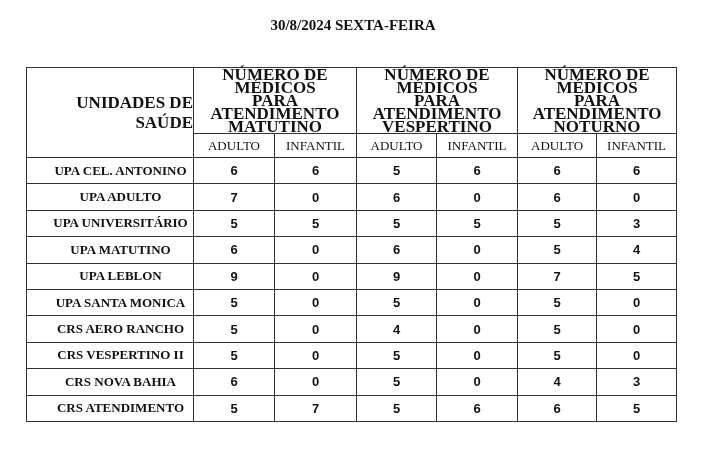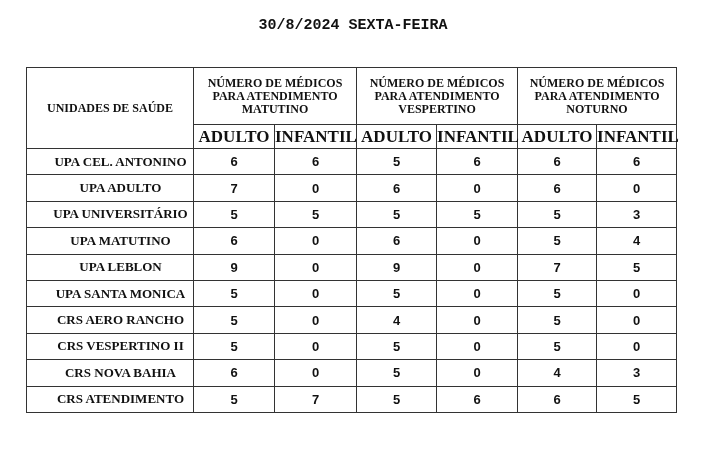"30/8/2024 SEXTA-FEIRA" .title { font-family: Liberation Mono, monospace -> Liberation Serif, serif }
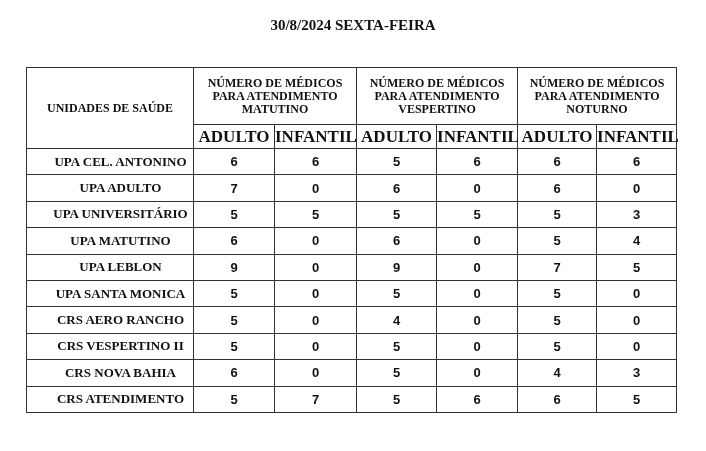"NÚMERO DE MÉDICOS" th.group { font-size: 12px -> 17px }
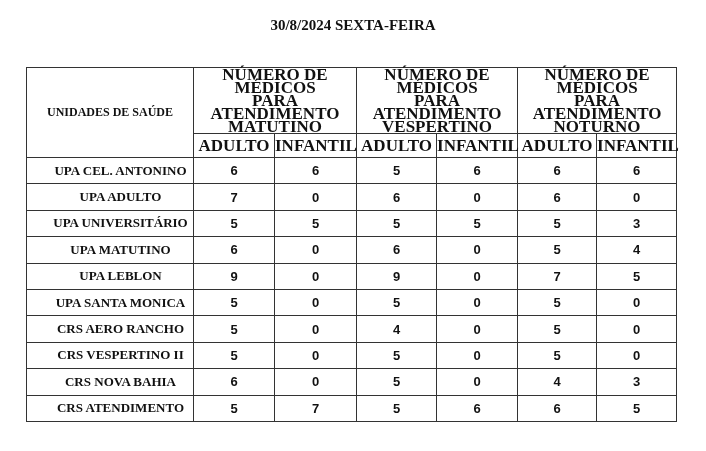"UNIDADES DE SAÚDE" th.unit-head { font-size: 12px -> 17px; text-align: none -> right }
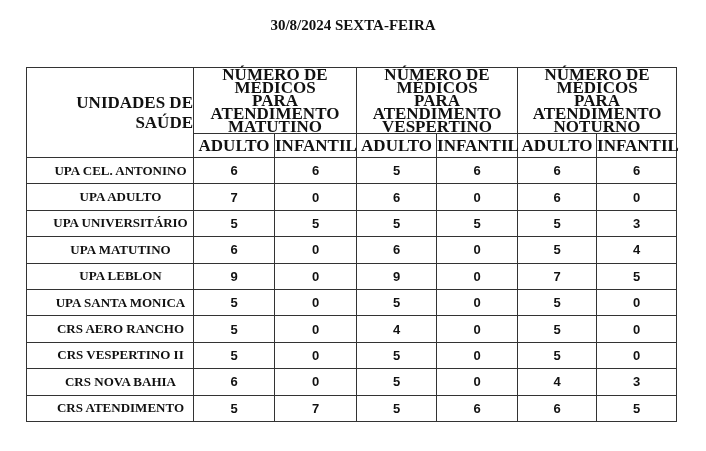"ADULTO" th.sub { font-size: 17px -> 13px; font-weight: bold -> normal }
